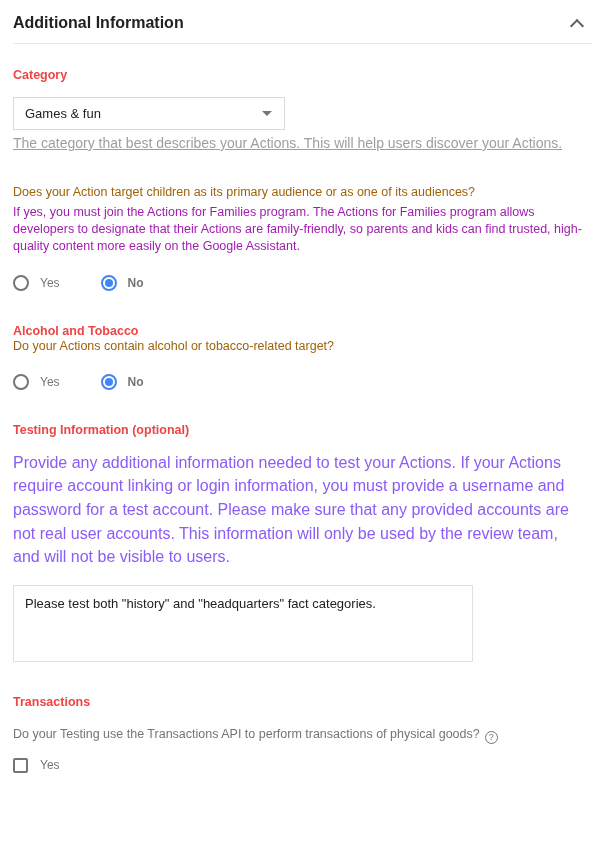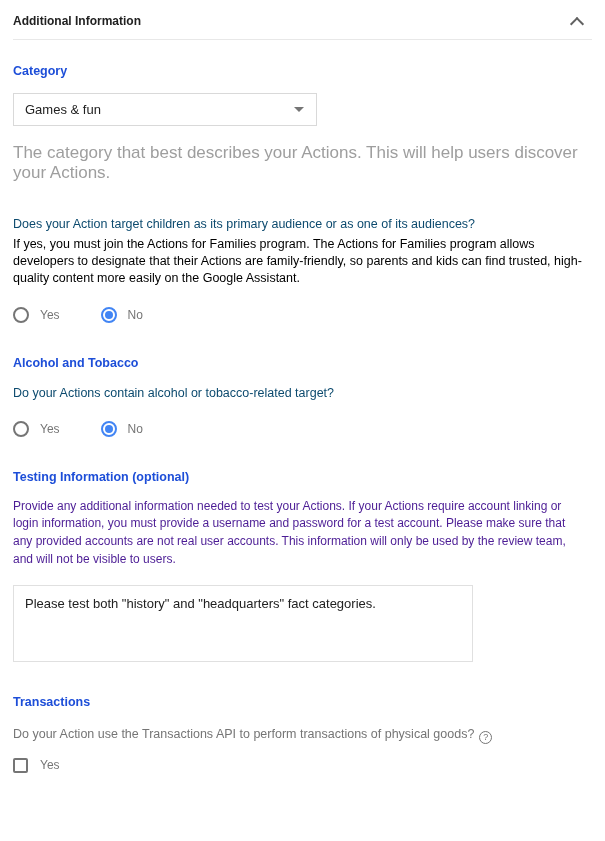"Additional Information" .panel-title { font-size: 12px -> 16px }
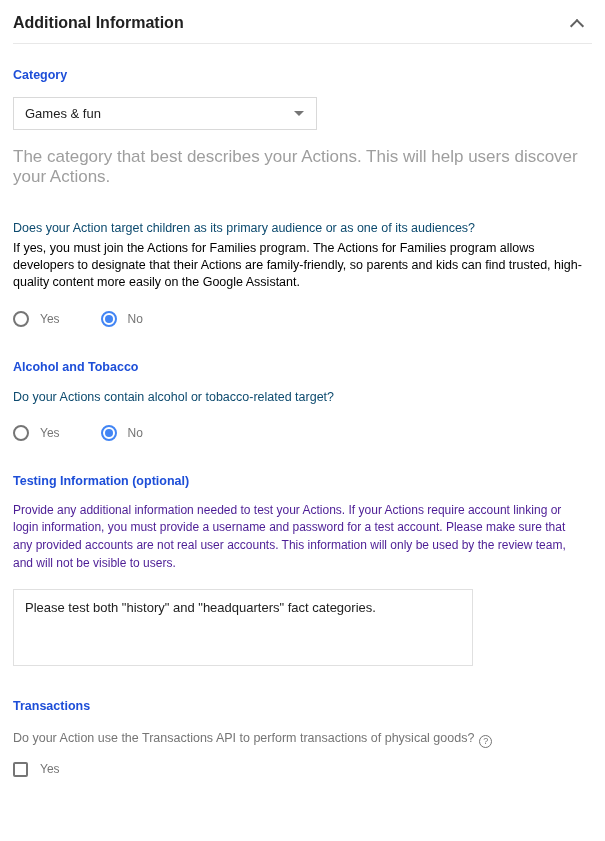"Category" .section-heading { color: #1d4ed8 -> #ef4444 }
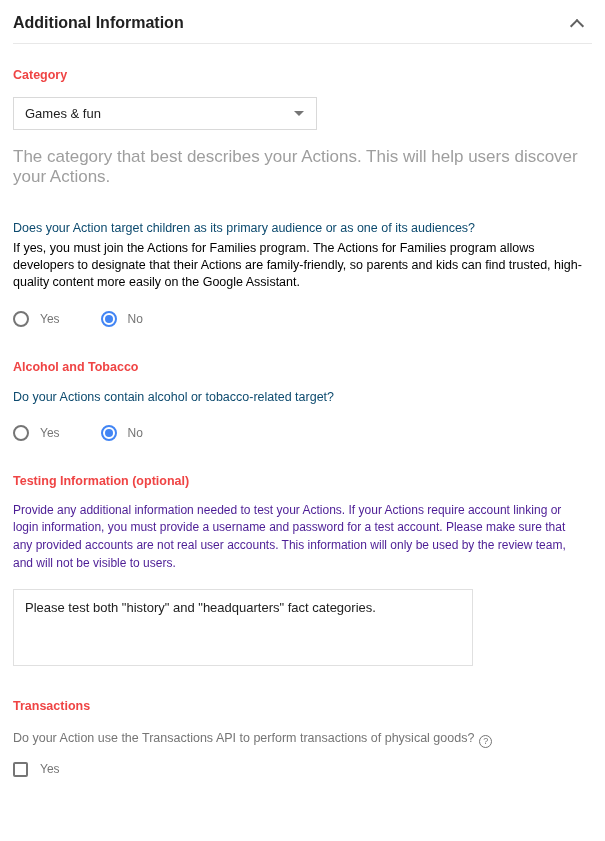"Games & fun" .select-box { width: 304px -> 272px }
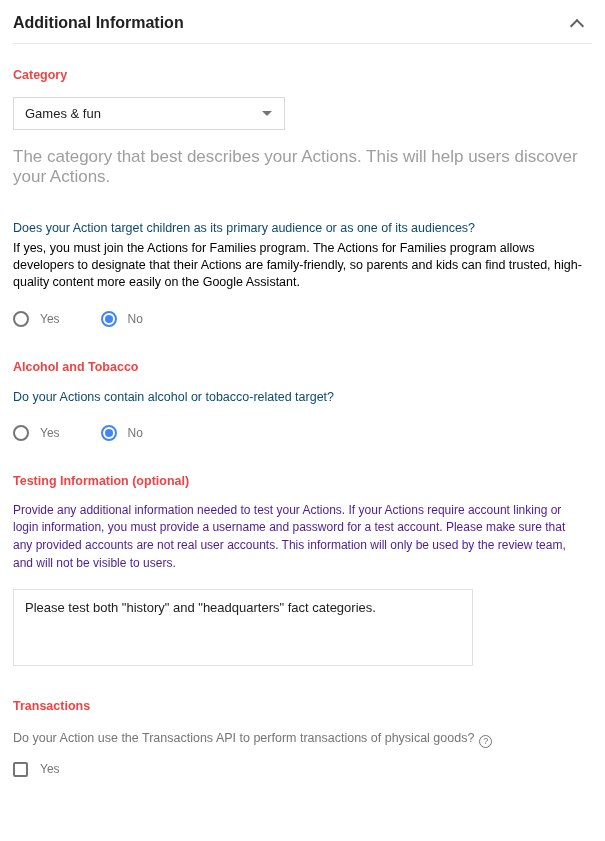"The category that best describes" .field-helper { font-size: 17px -> 14px; margin-top: 17px -> 5px; text-decoration: none -> underline }
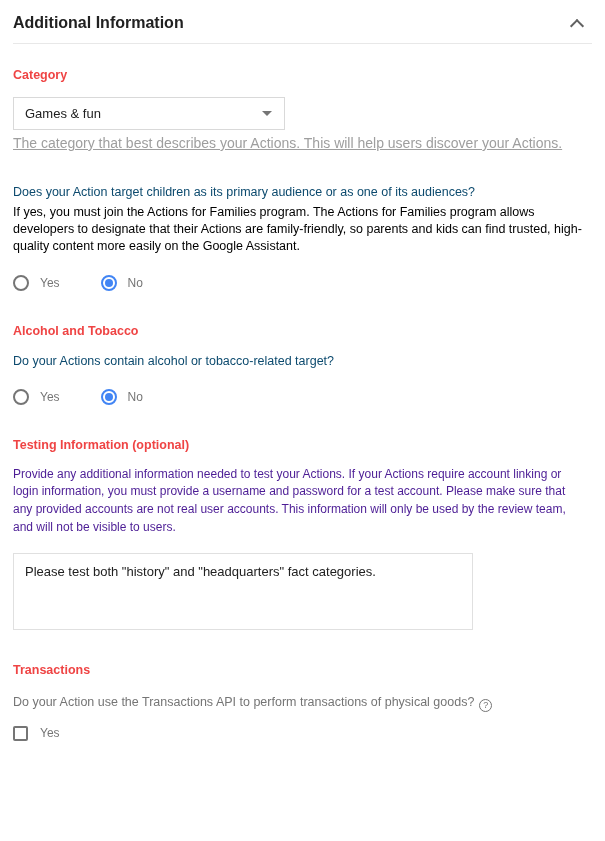"Does your Action target children" .question { color: #0c4a6e -> #a16207; margin-top: 15px -> none }
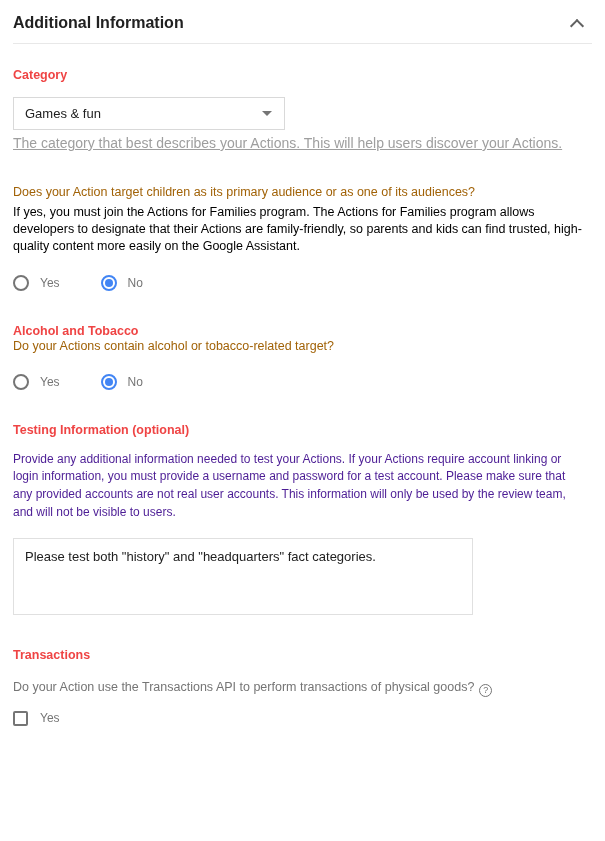"If yes, you must join" .helper-para { color: #000000 -> #a21caf }
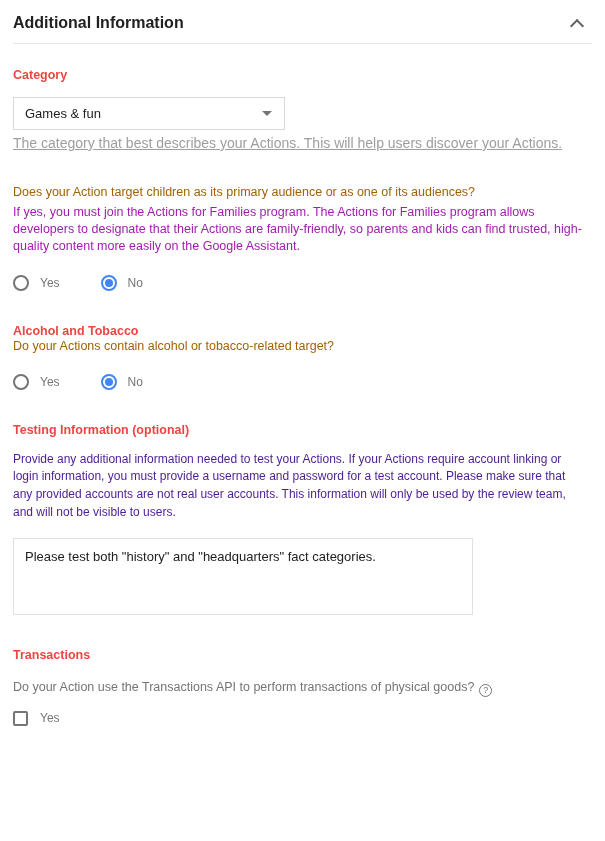"No" .radio-option + .radio-option { font-weight: none -> bold }
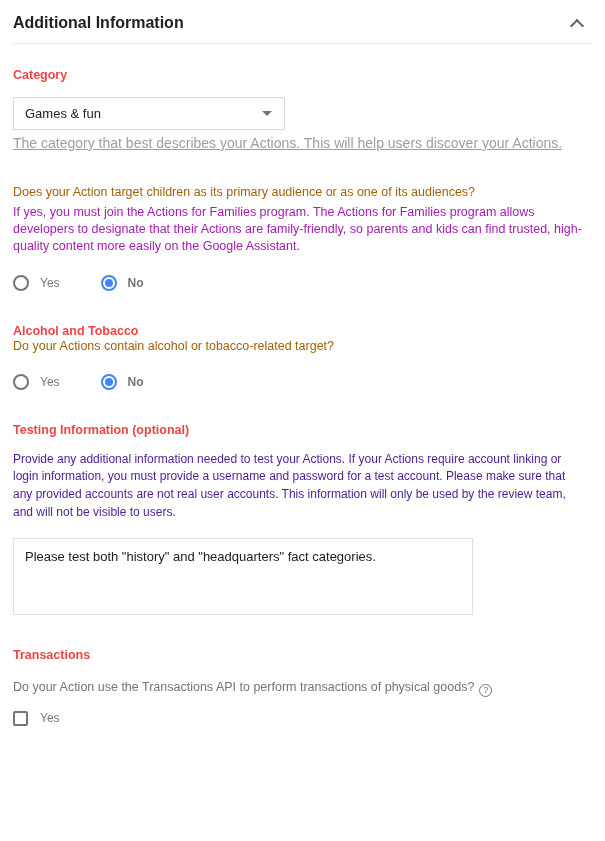"Provide any additional information" .testing-desc { color: #4c1d95 -> #8b5cf6; font-size: 12px -> 16px }
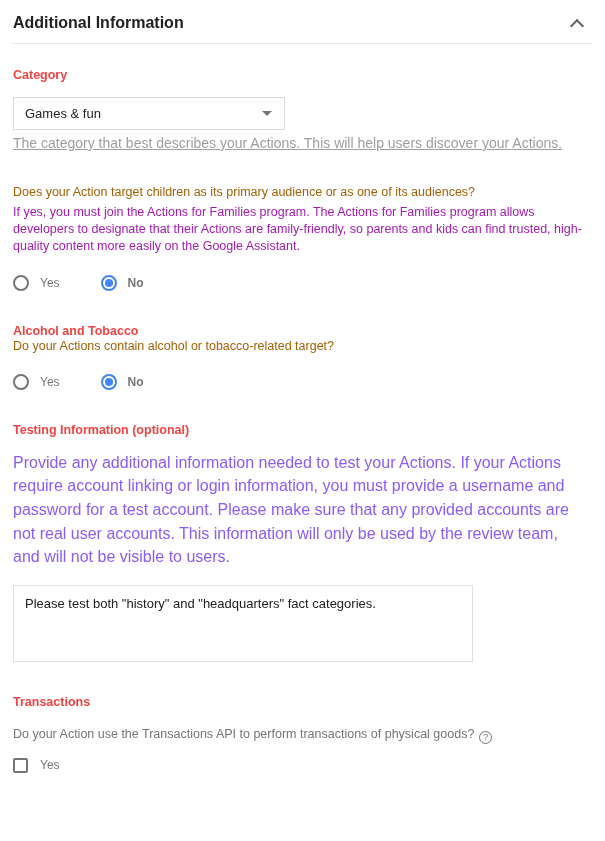"Do your Action use the" span { text: Action -> Testing }
